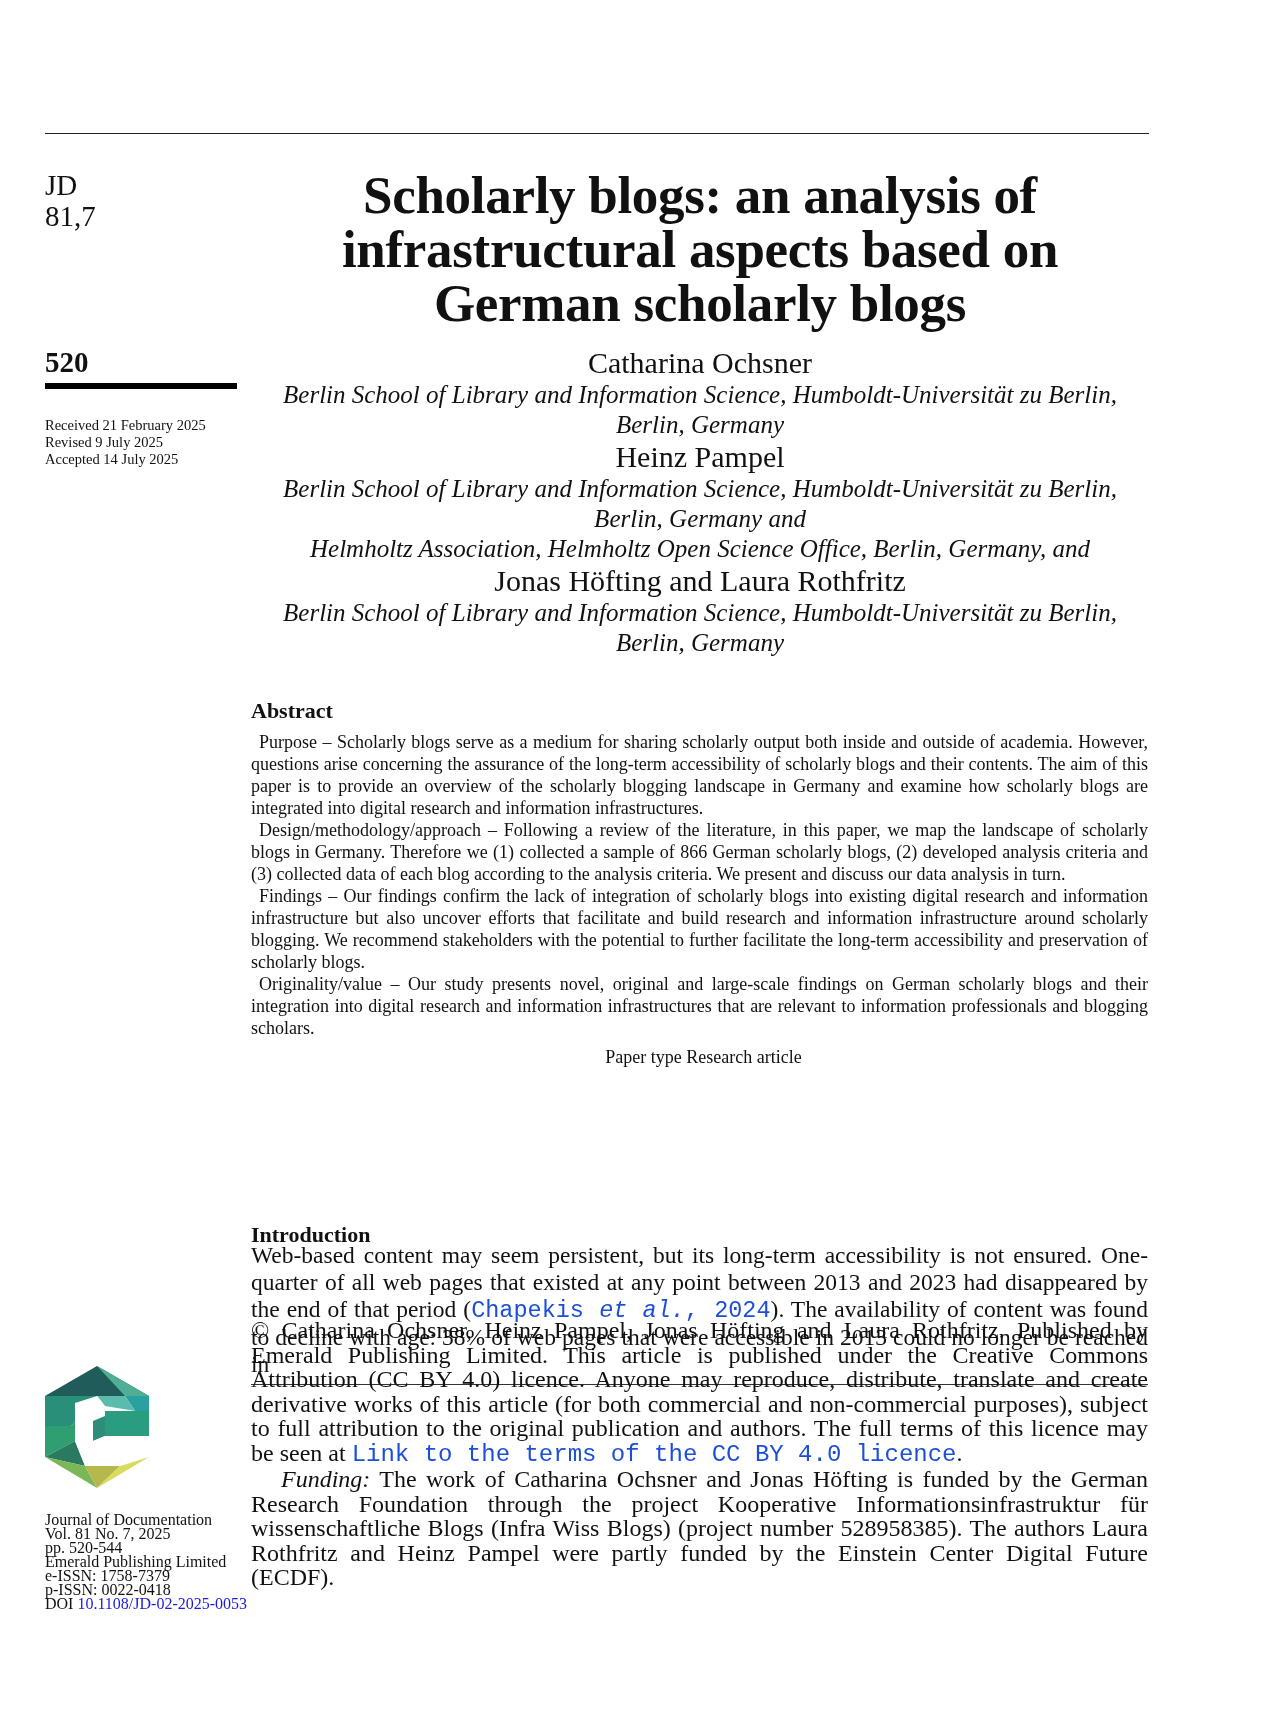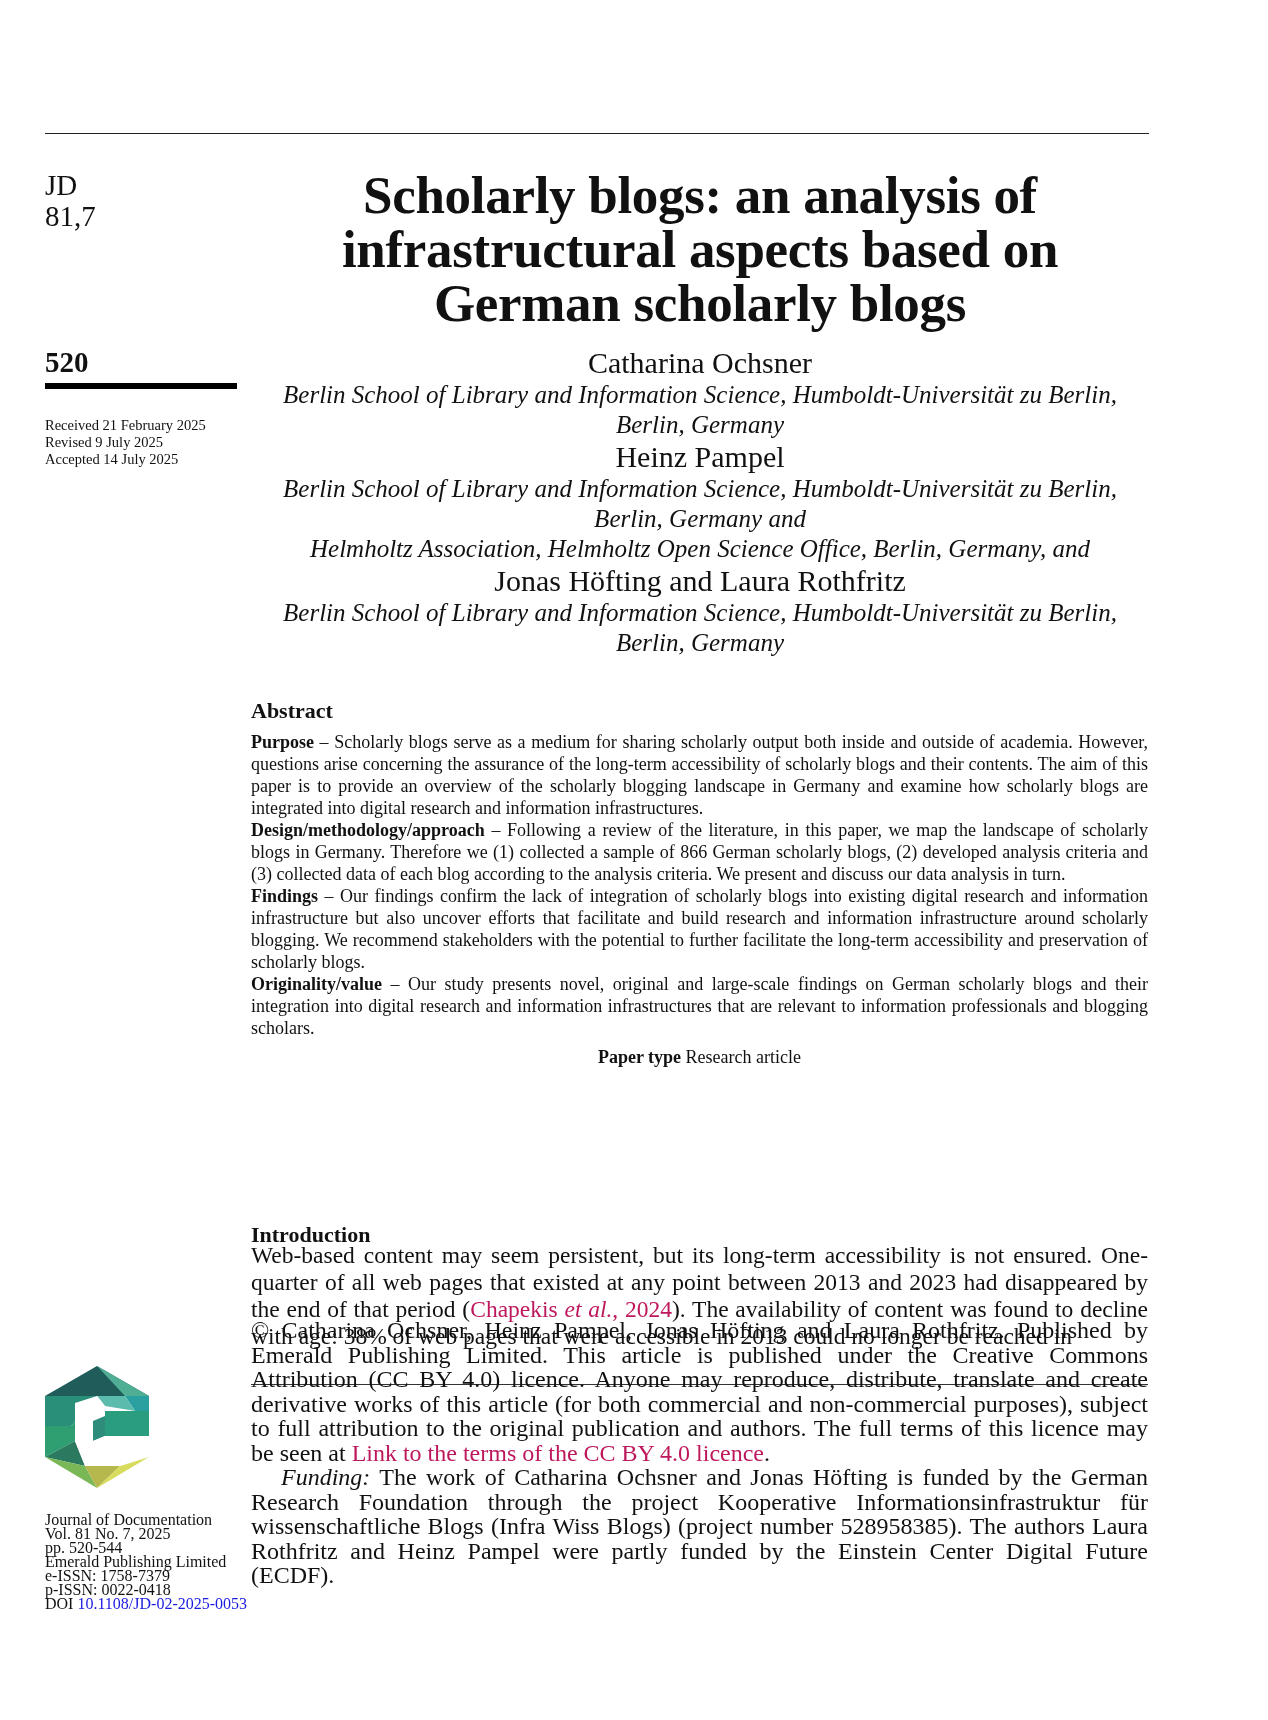"Purpose" .abstract-body b { font-weight: bold -> normal; margin-left: none -> 8px }
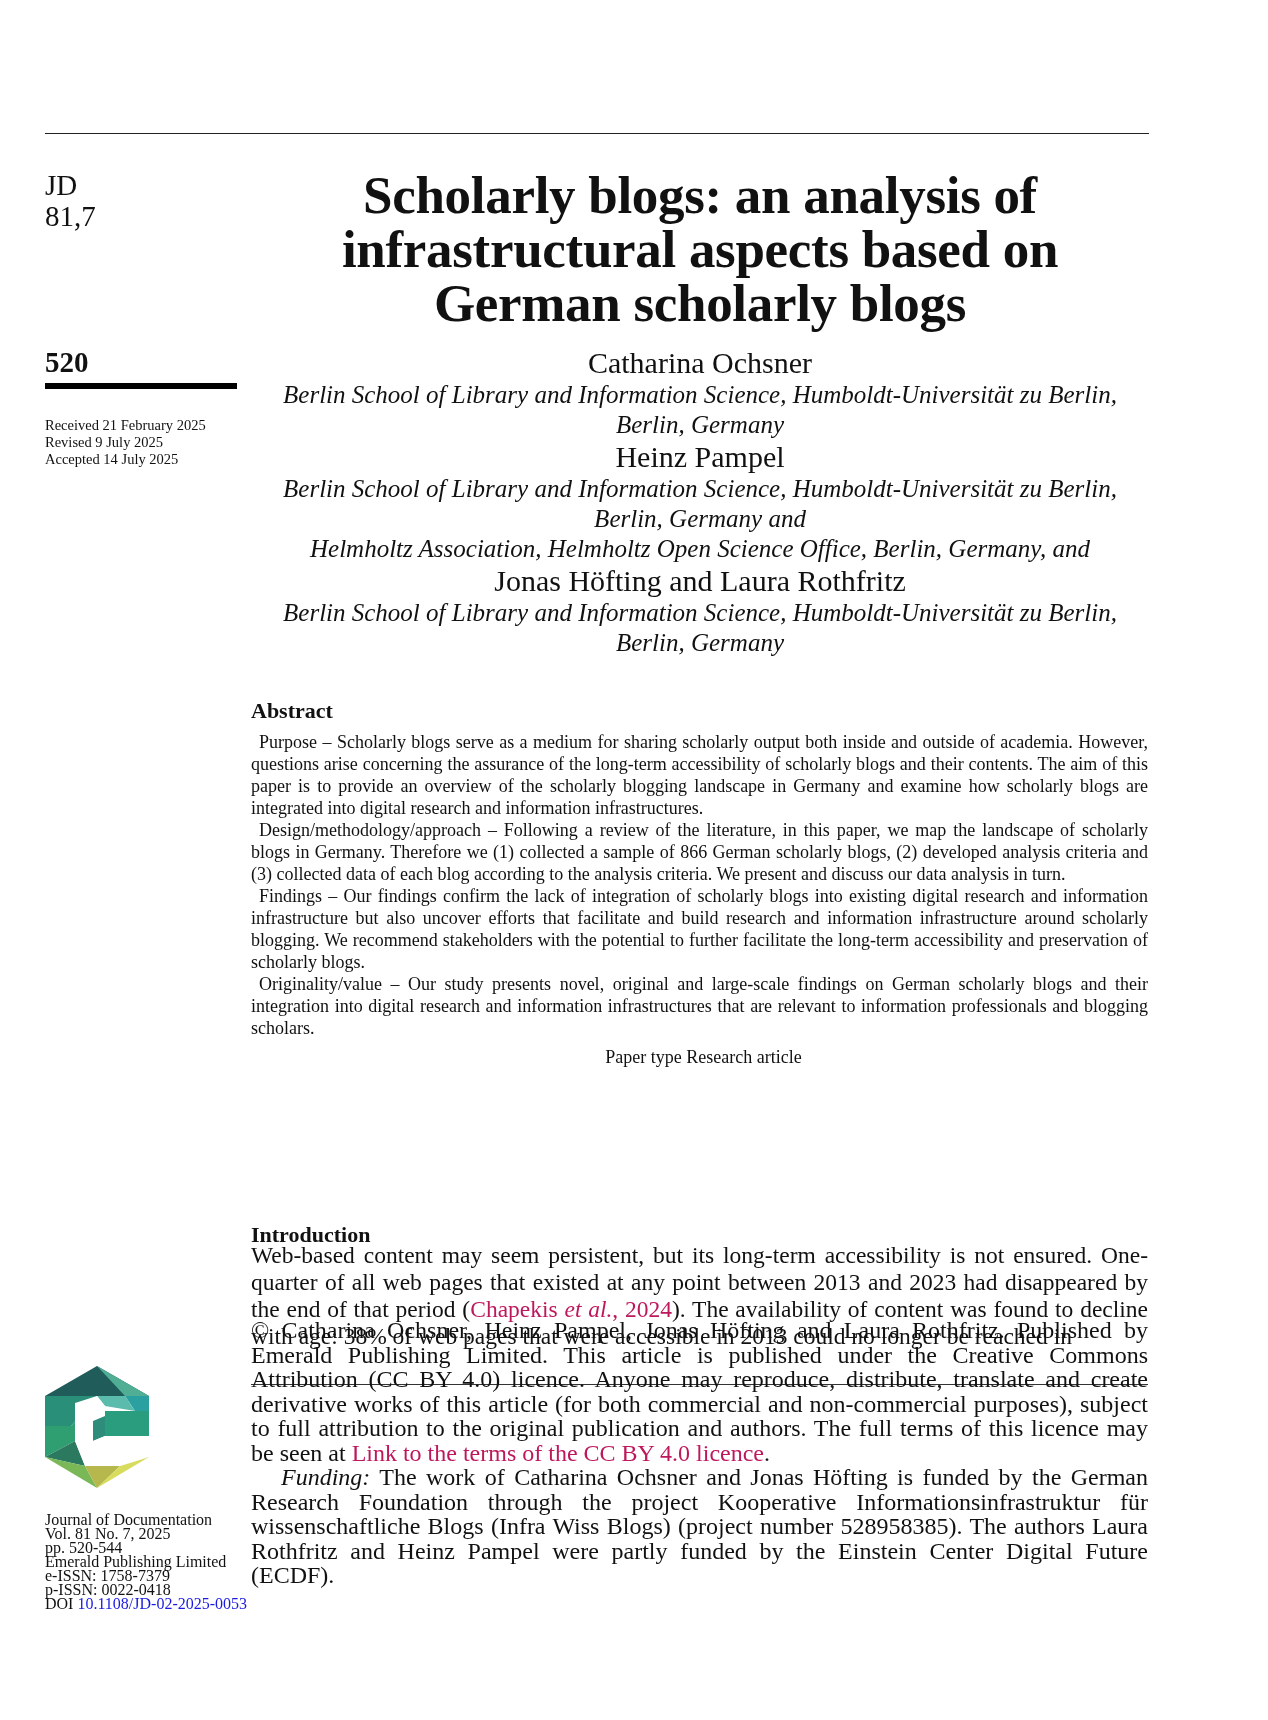"Chapekis et al., 2024" a.cite, a.lnk { color: #be185d -> #1d4ed8; font-family: none -> Liberation Mono, monospace }
